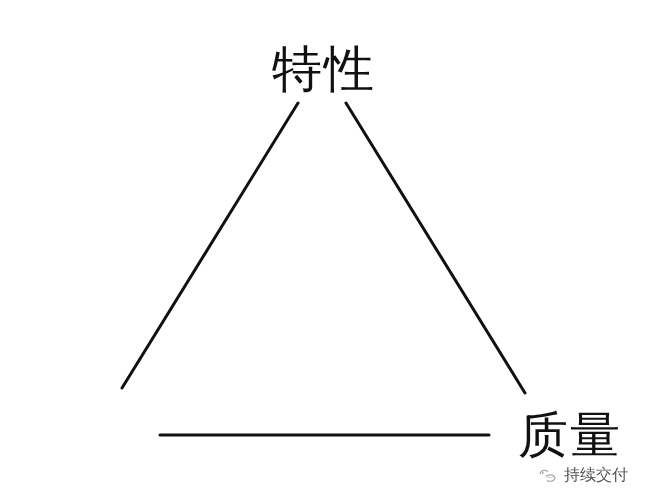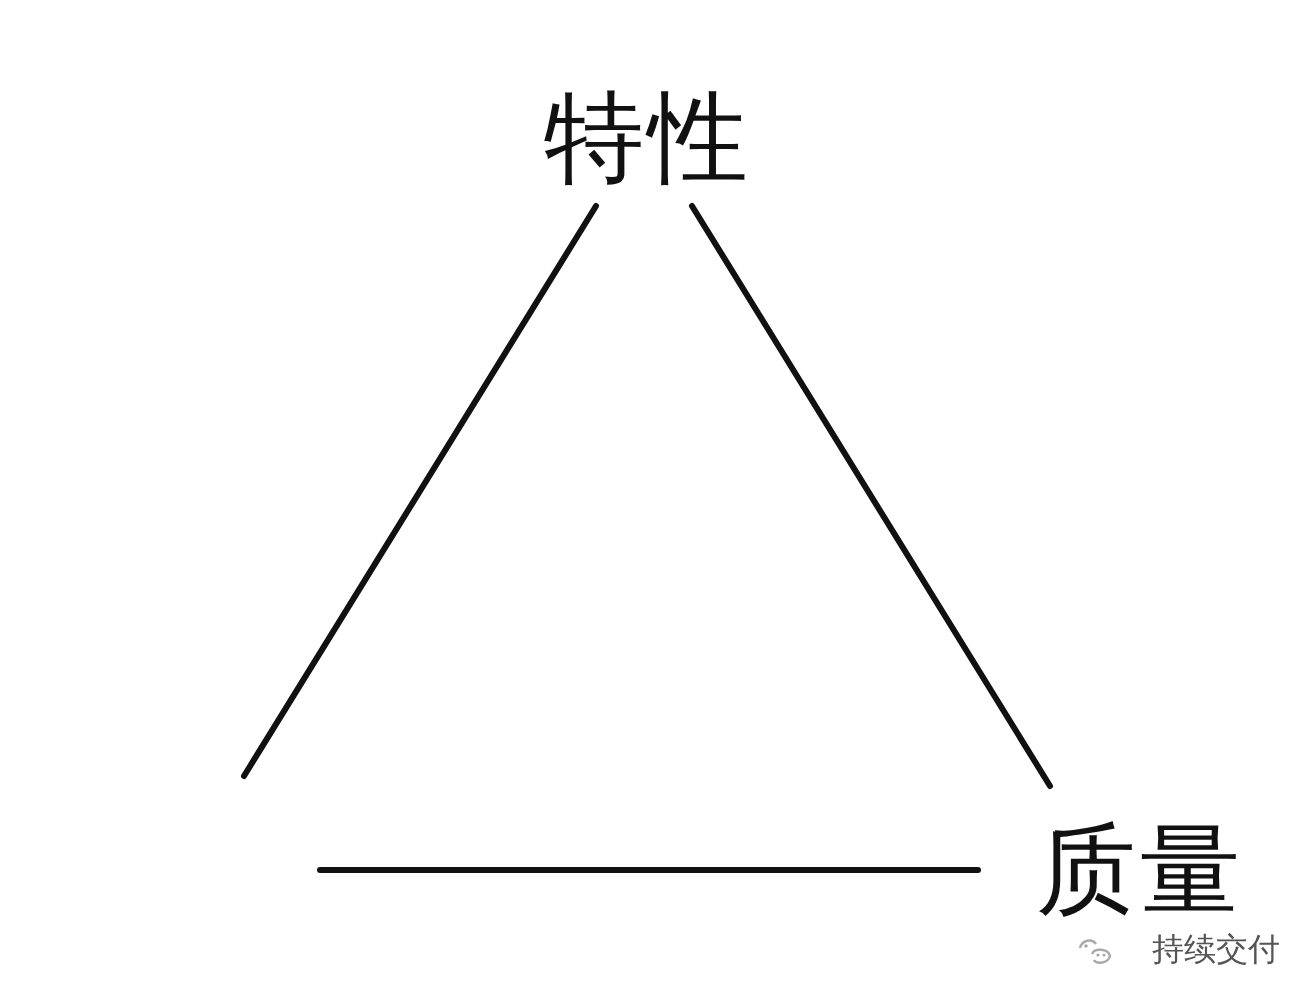"持续交付" .watermark { gap: 18px -> 6px }
